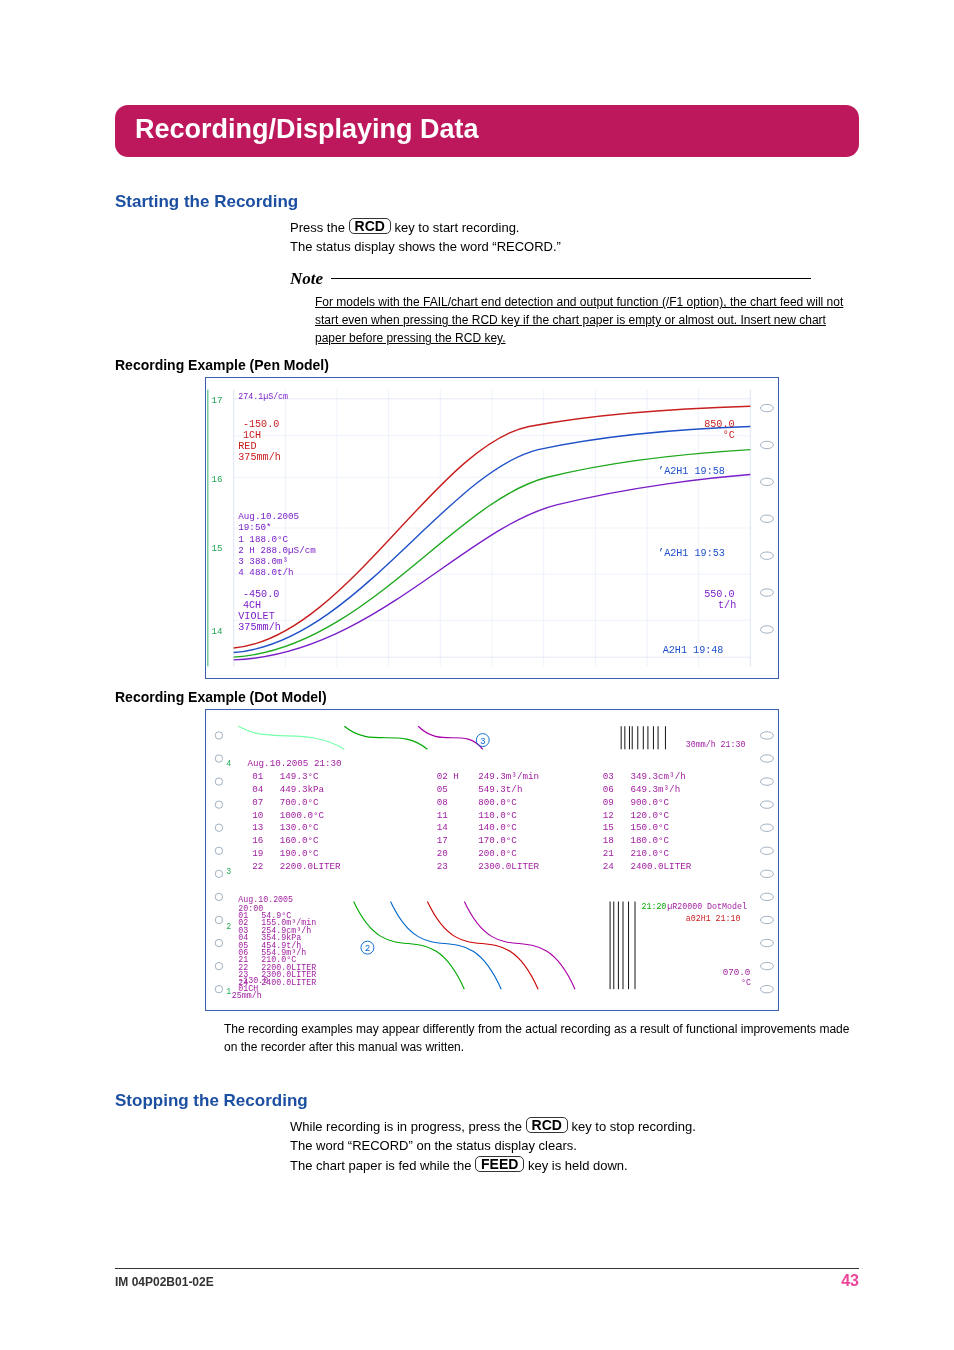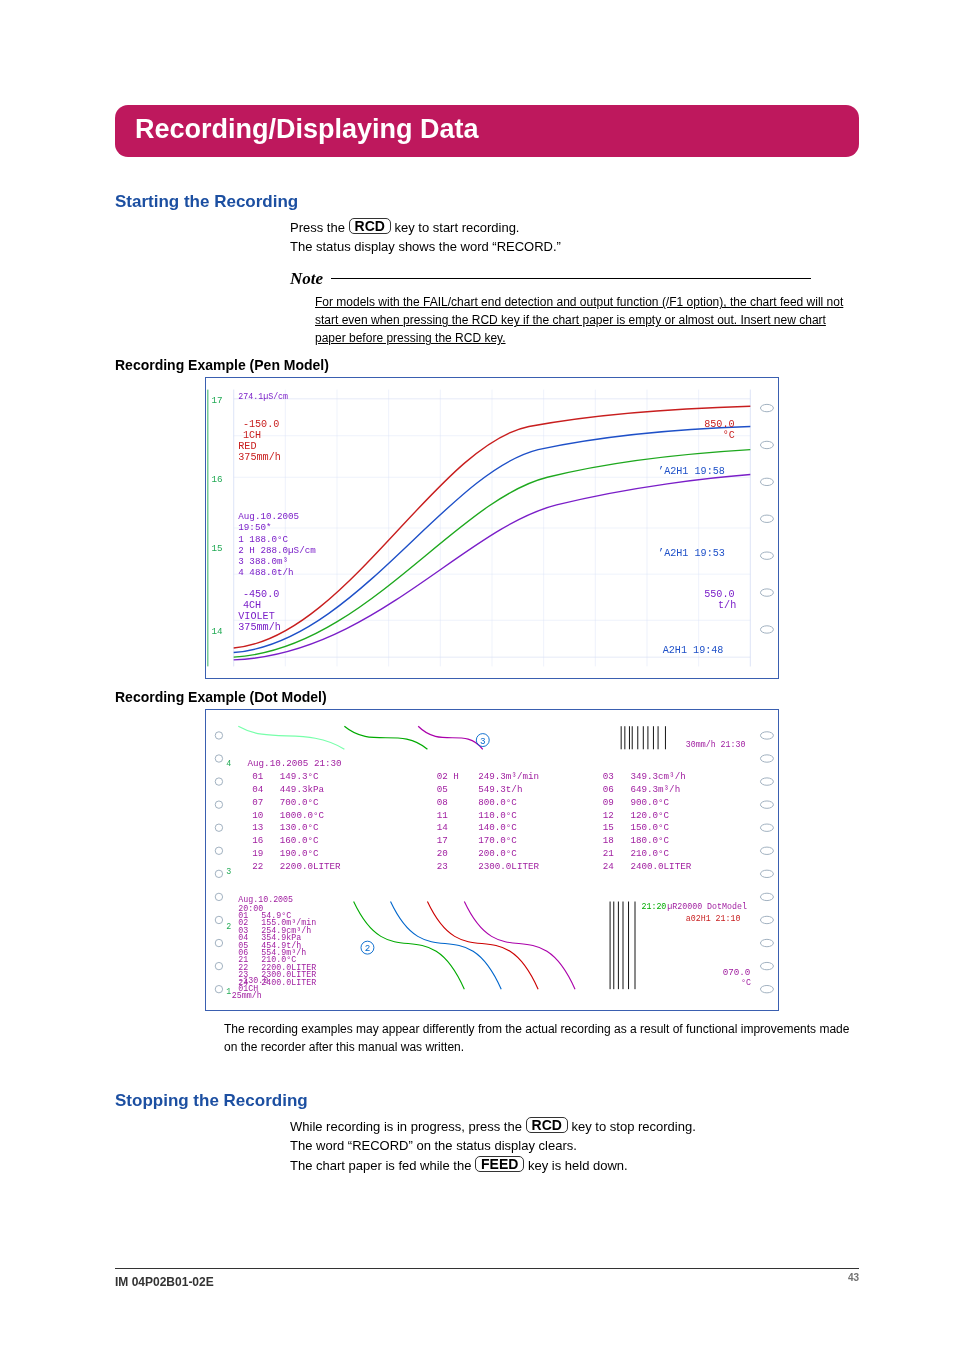"43" .footR { color: #737373 -> #ec4899; font-size: 10px -> 16px }
